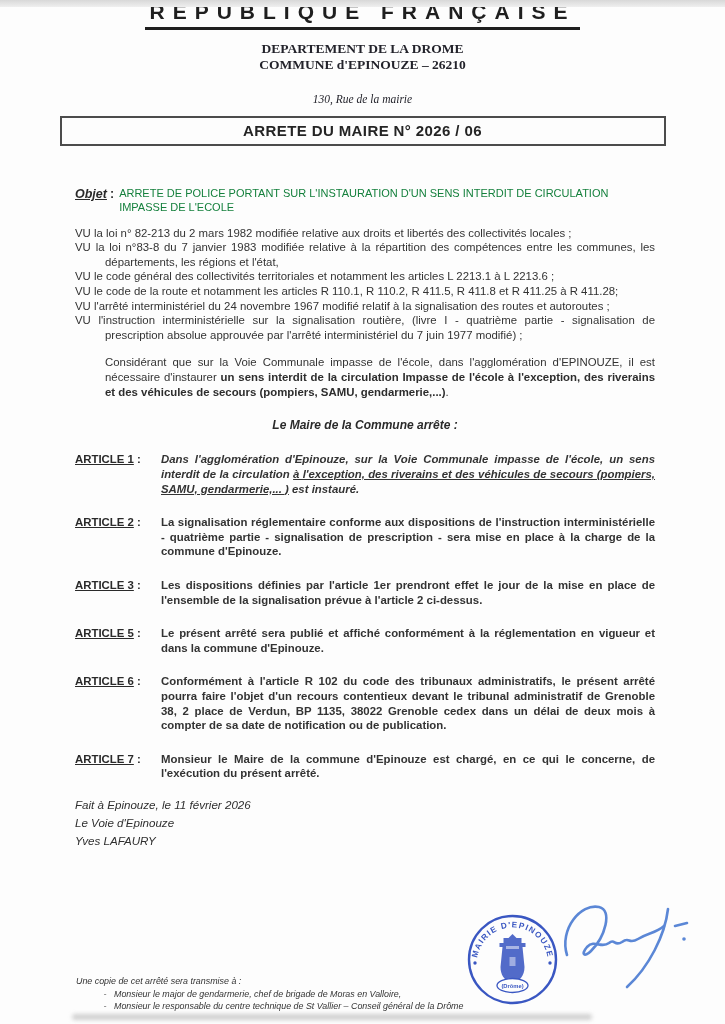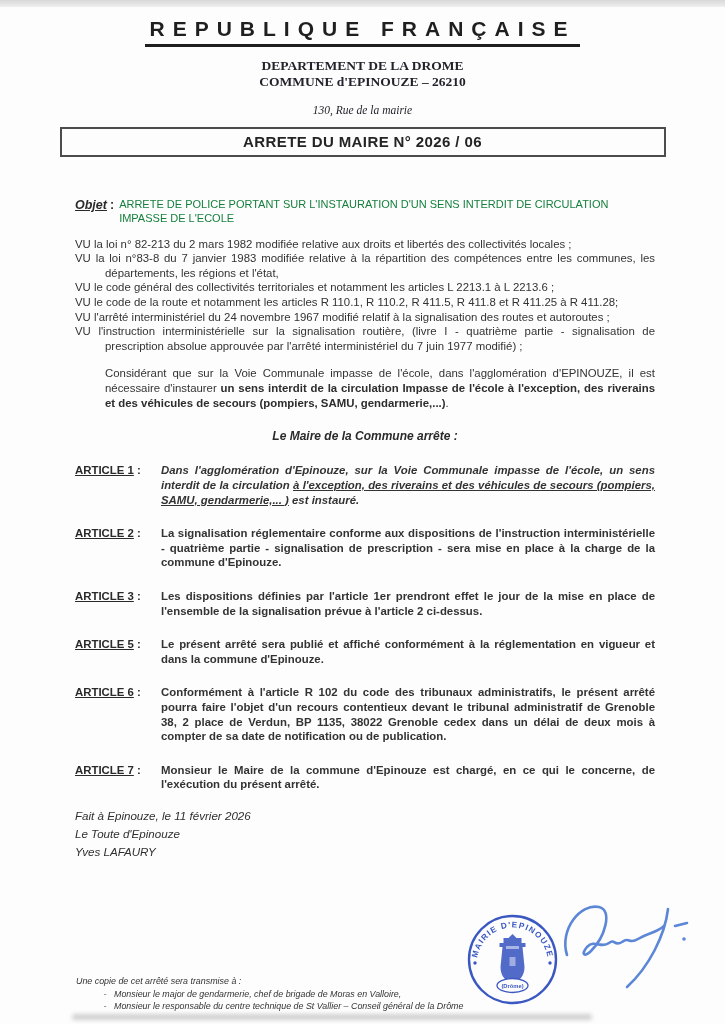"REPUBLIQUE FRANÇAISE" .header { padding-top: 17px -> none }
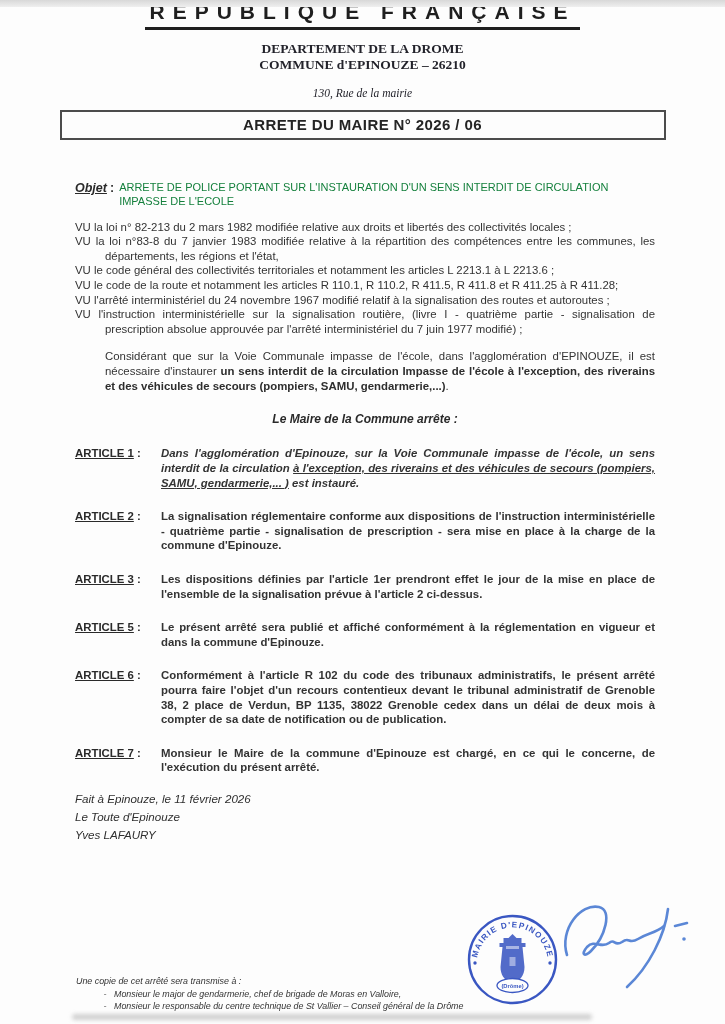"130, Rue de la mairie" .address-line { margin-top: 14px -> 20px }
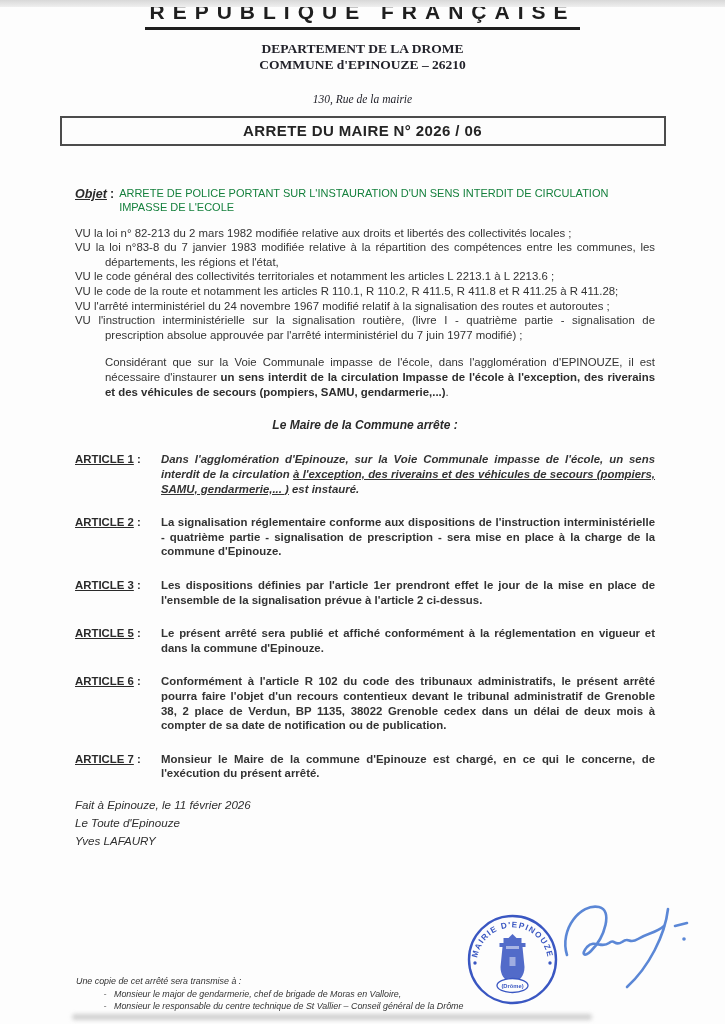"Le Toute d'Epinouze" div { text: Toute -> Voie }
